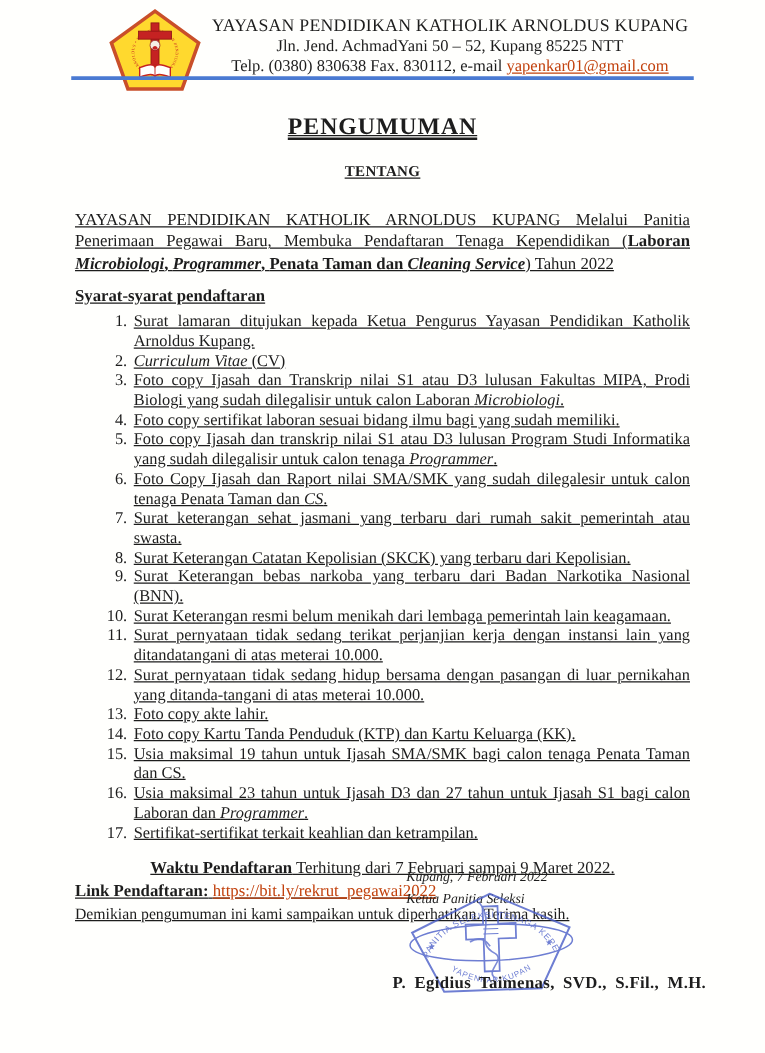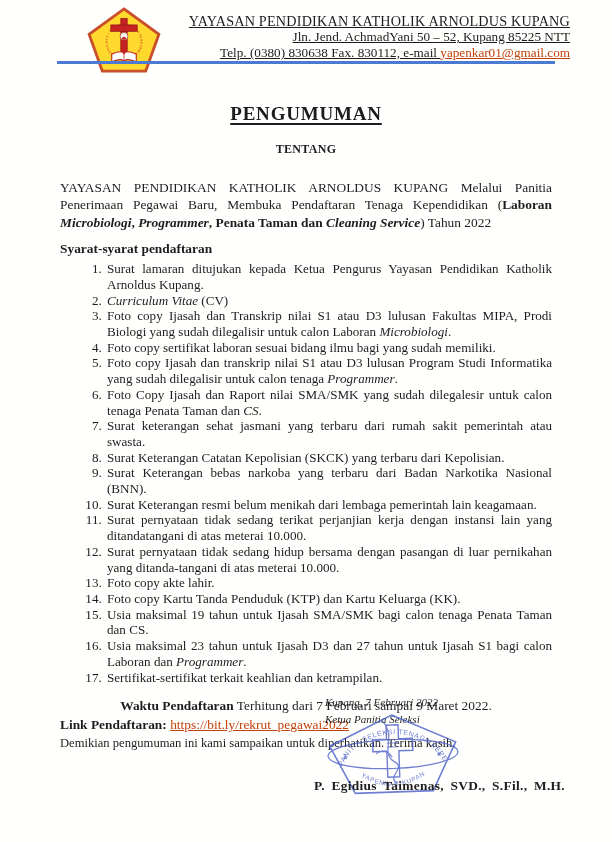"YAYASAN PENDIDIKAN KATHOLIK ARNOLDUS KUPANG" .lh-text { text-align: right -> center; text-decoration: underline -> none }
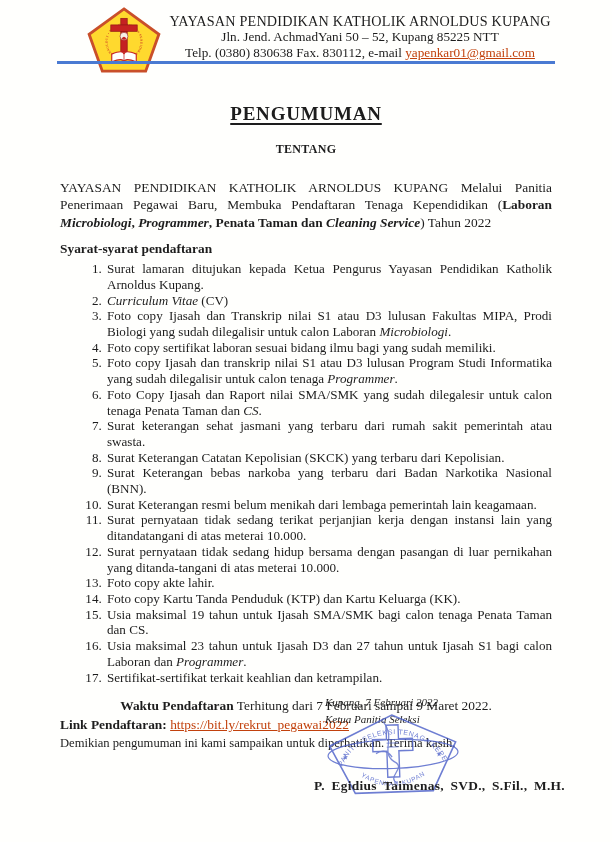"PENGUMUMAN" .content { padding: 12px 60px -> 0 60px; text-decoration: none -> underline }
